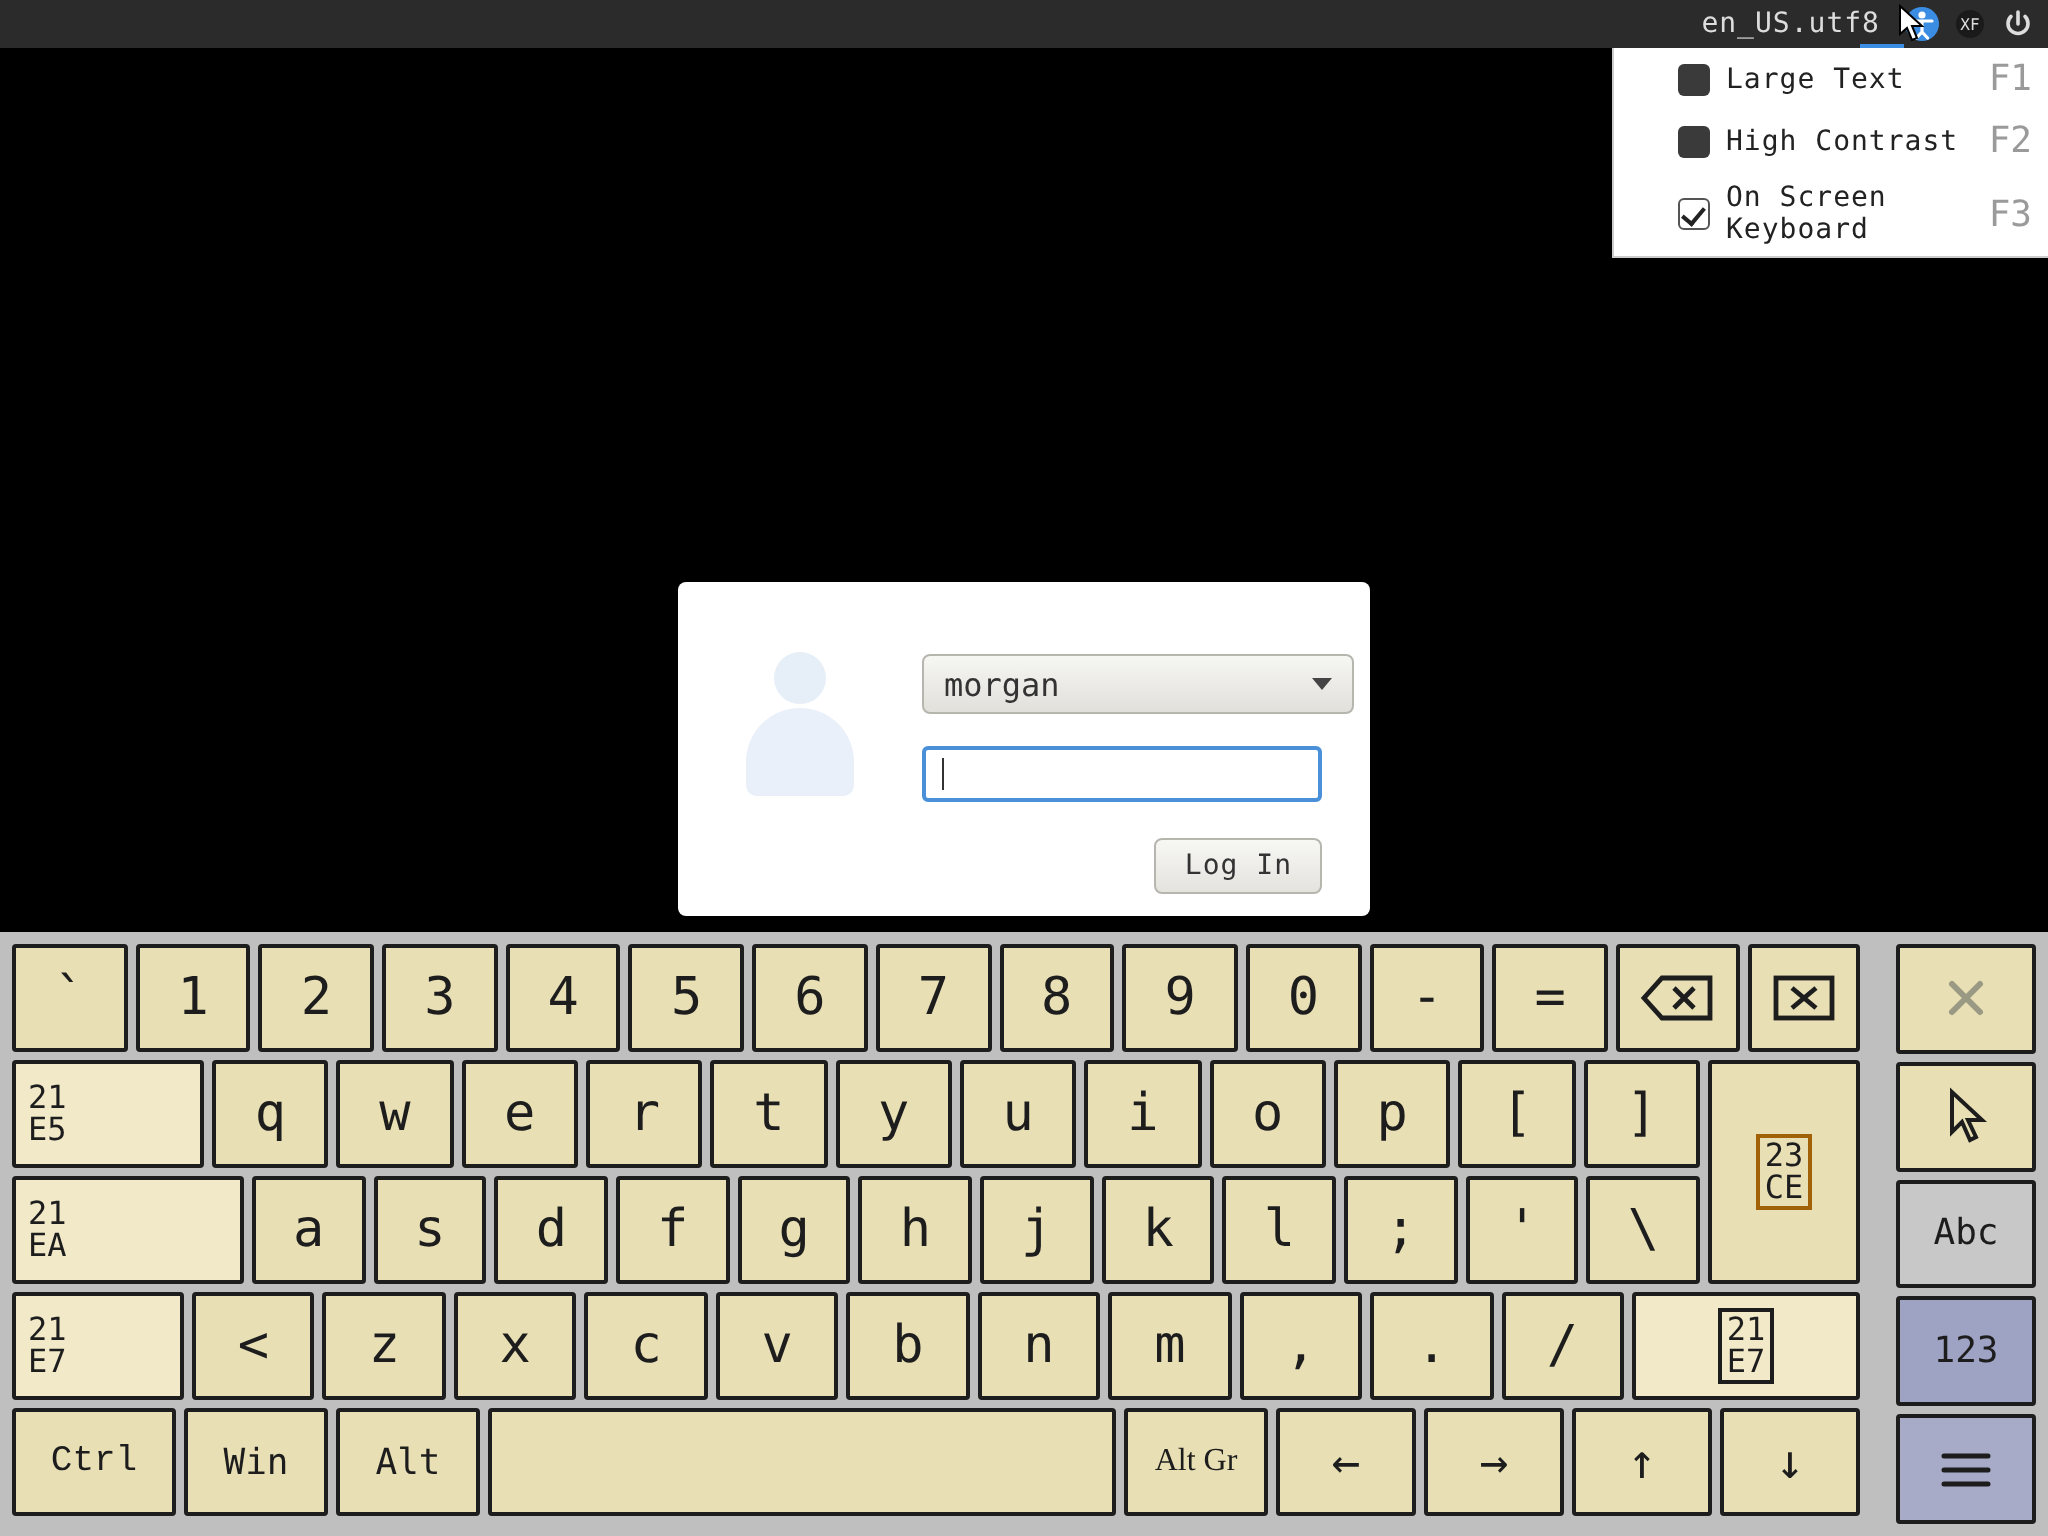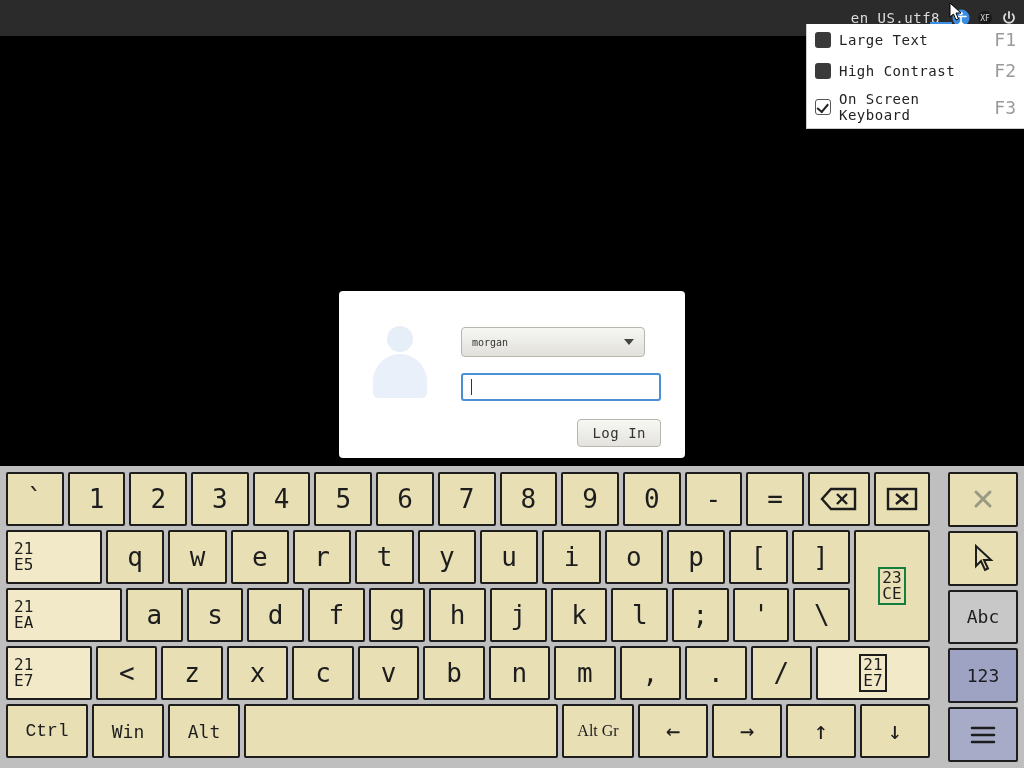"en_US.utf8" .topbar { height: 36px -> 24px }
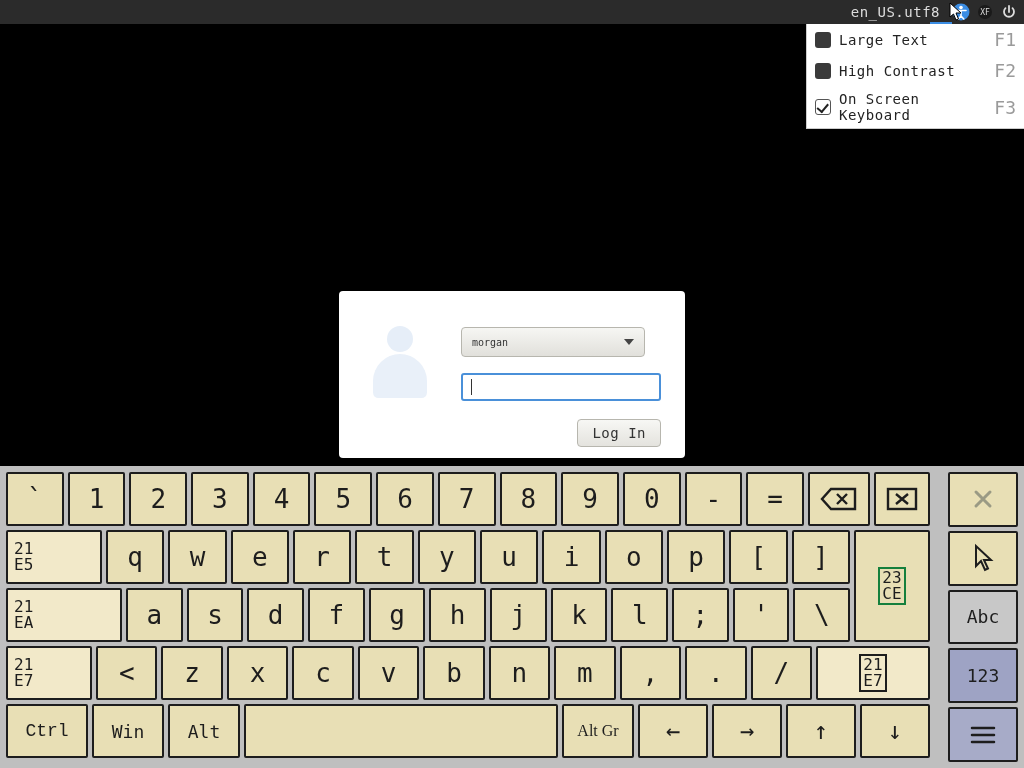"Large Text" .a11y-row { margin-left: none -> 24px }
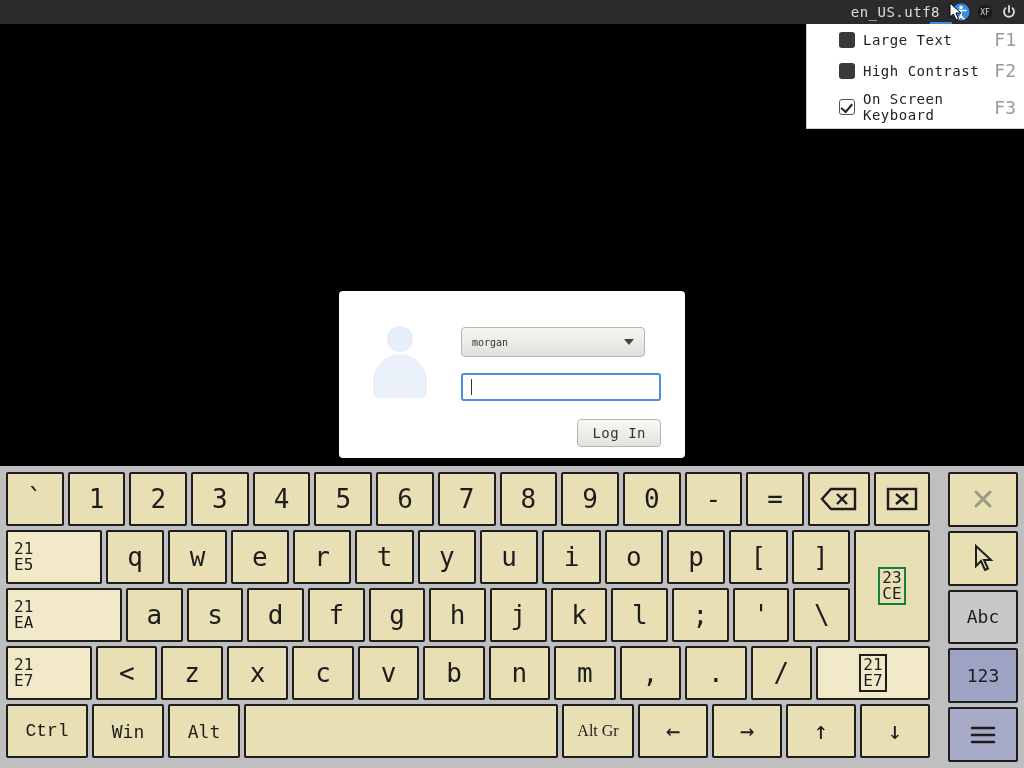"morgan" .user-select { font-size: 10px -> 16px; width: 184px -> 216px }
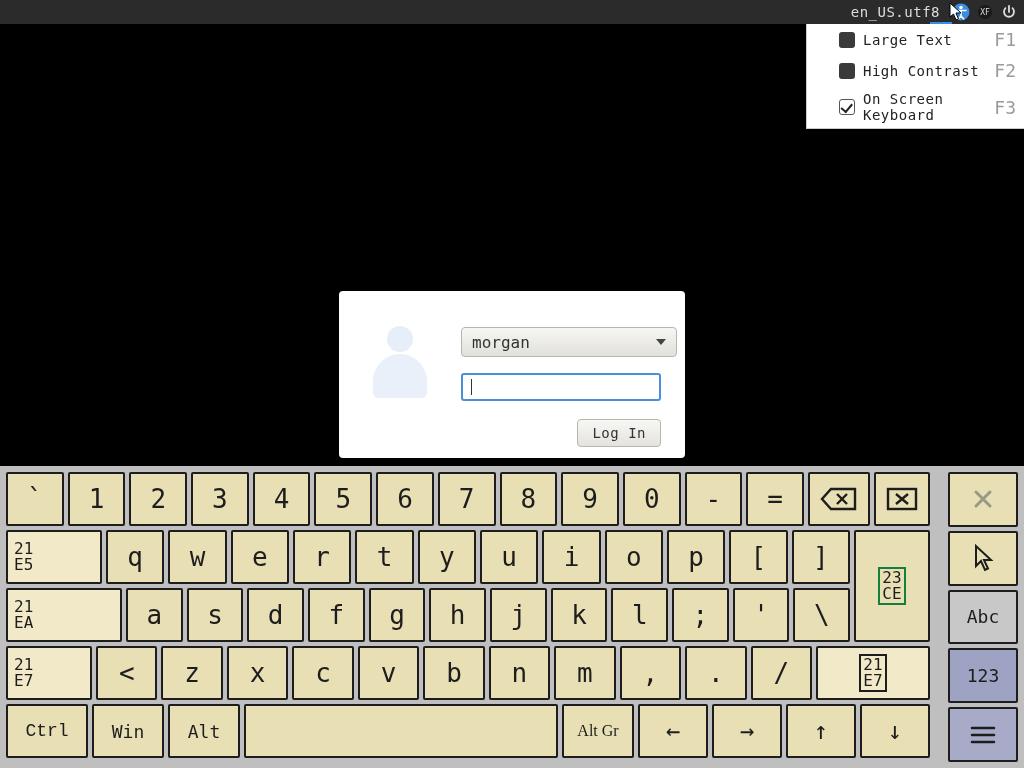"23" pre.ucode { border: 2px solid #15803d -> 2px solid #a16207 }
